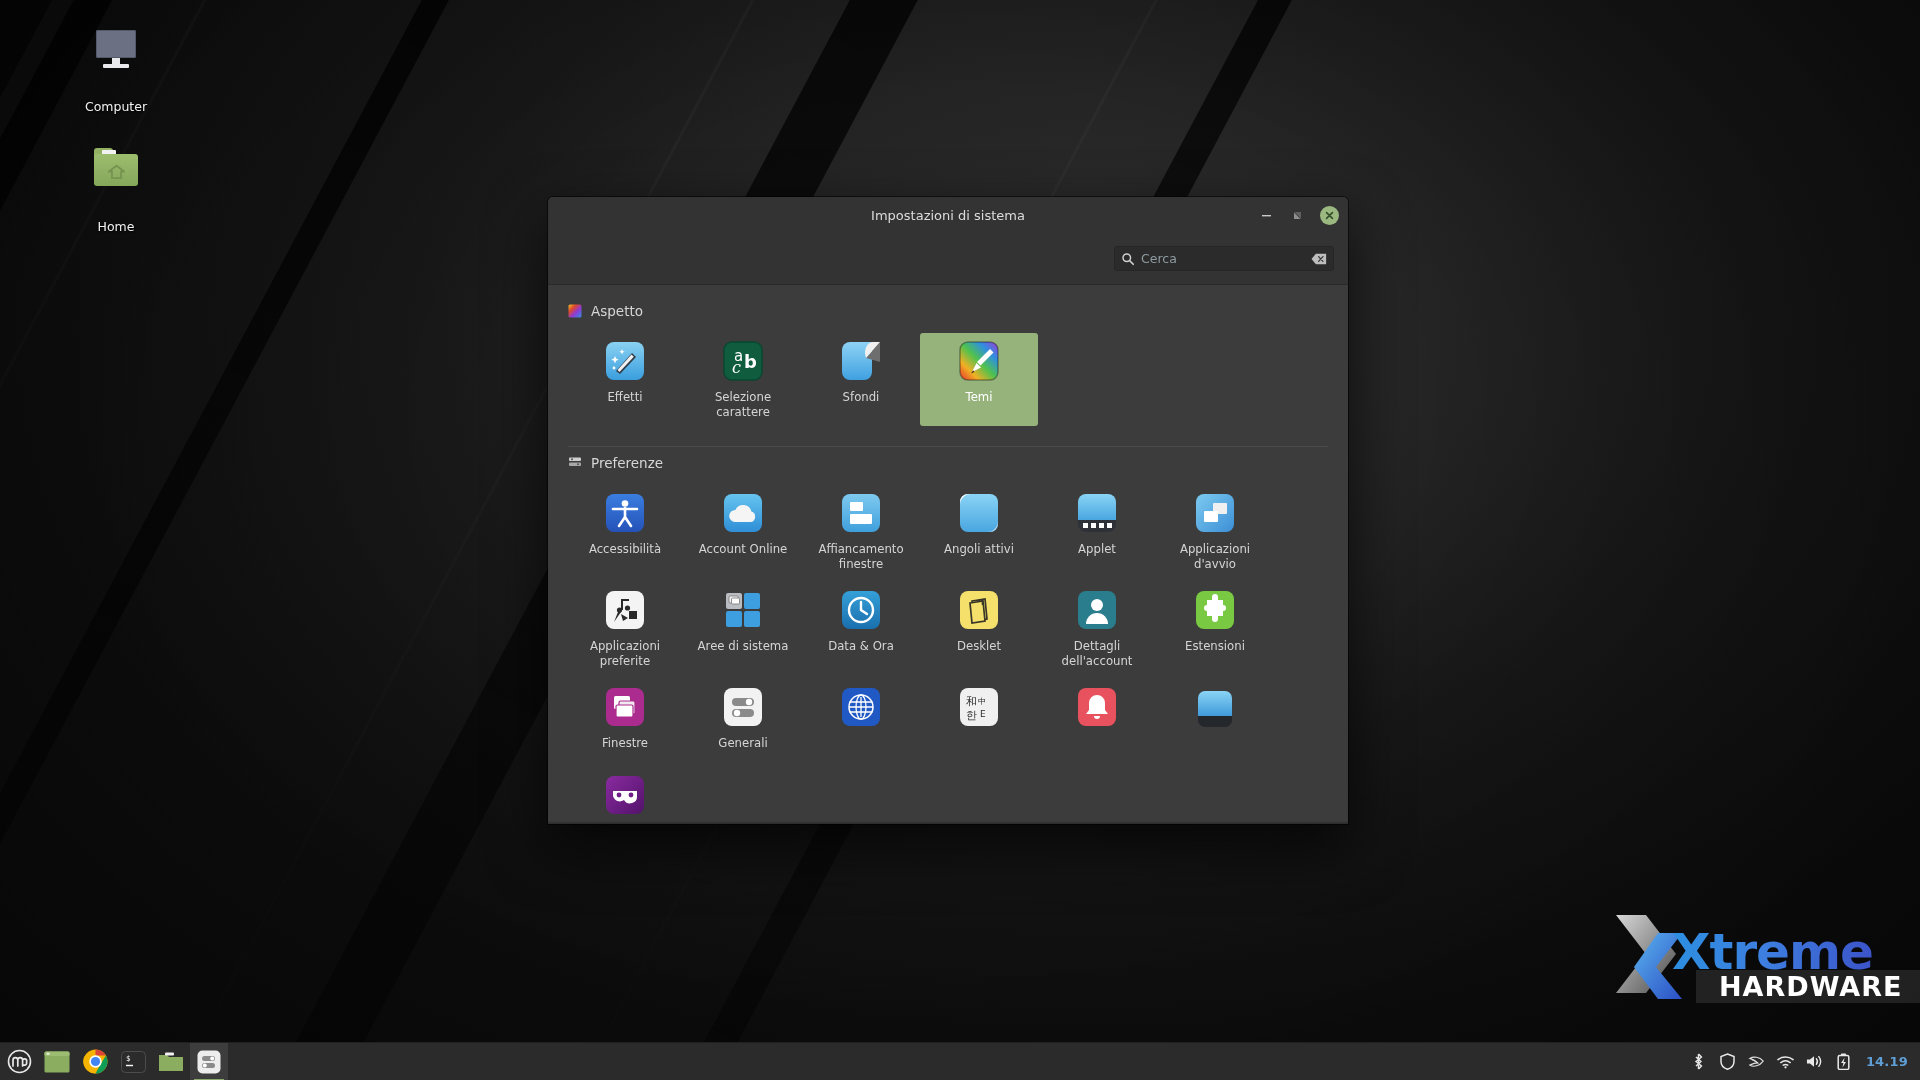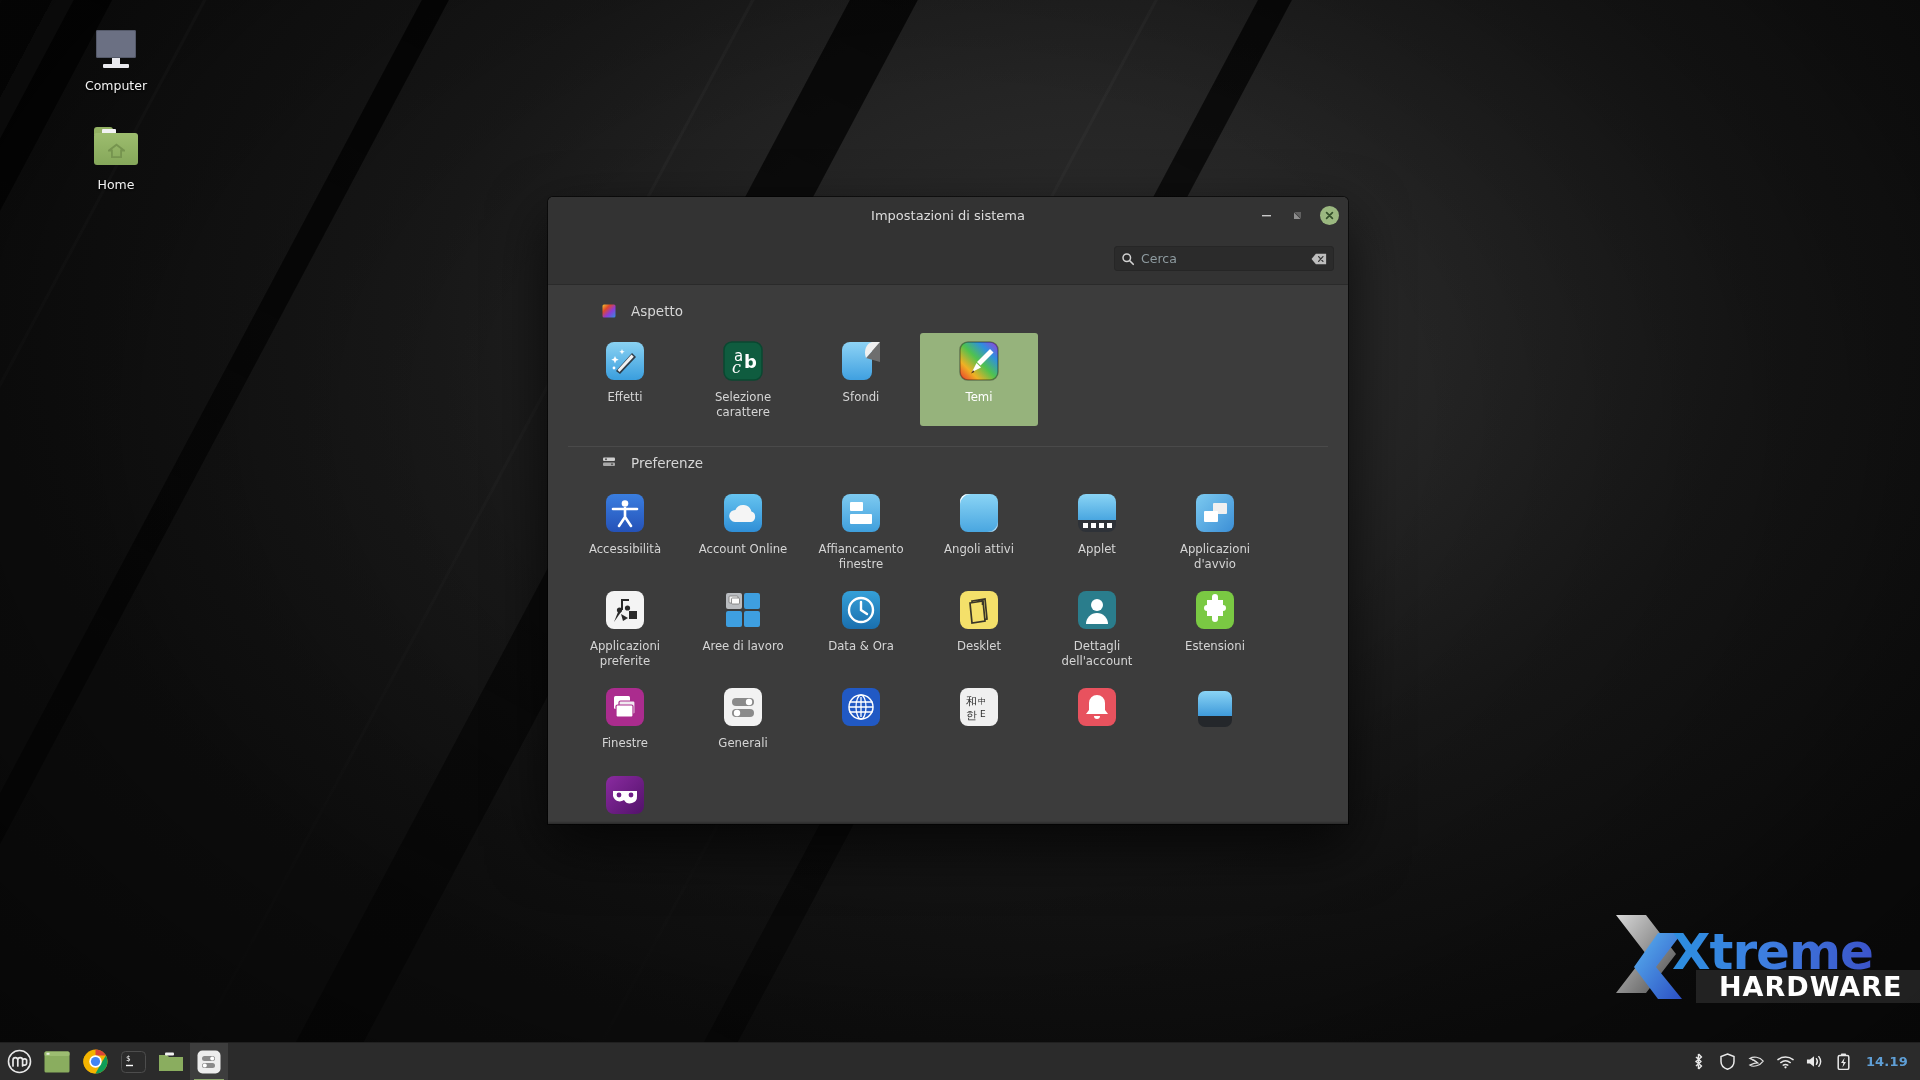"Computer" .desk-icon .lbl { margin-top: 3px -> 24px }
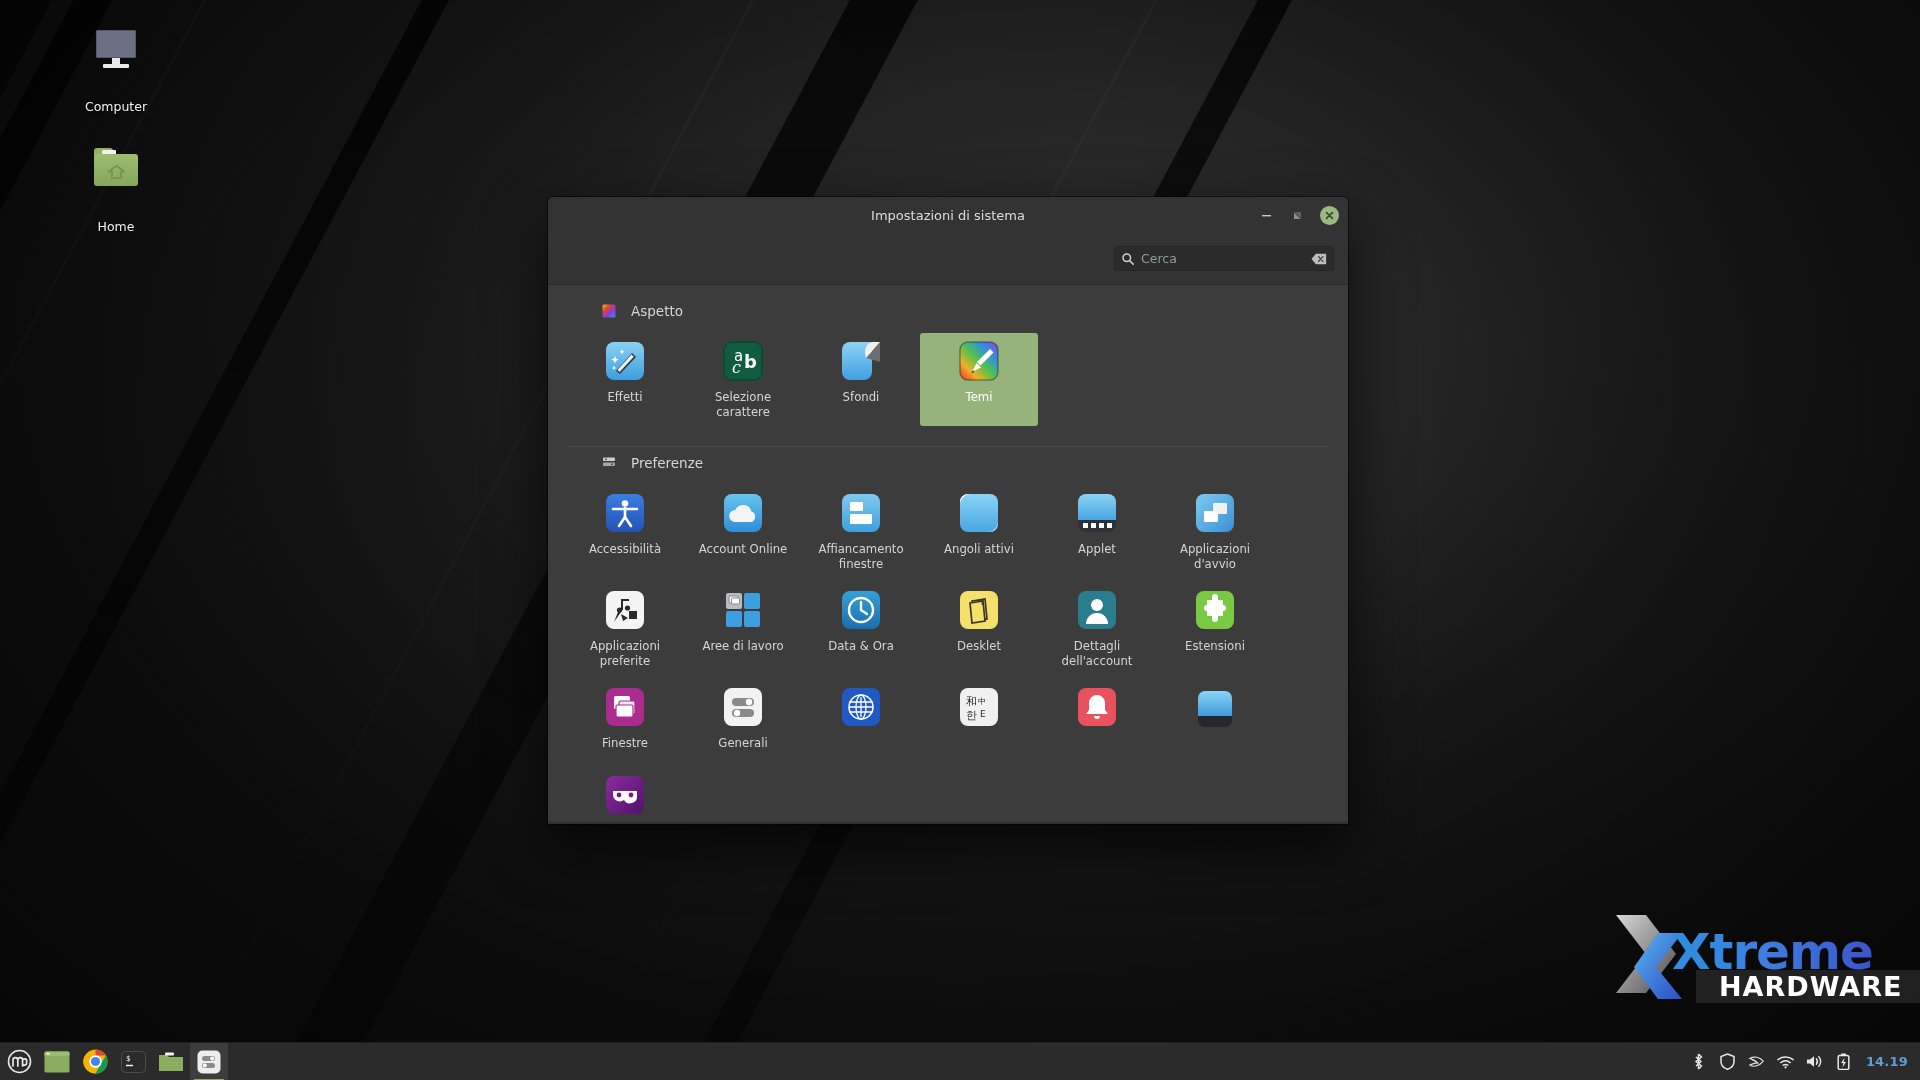"Aspetto" .section-head { gap: 15px -> 9px; margin-left: 34px -> none }
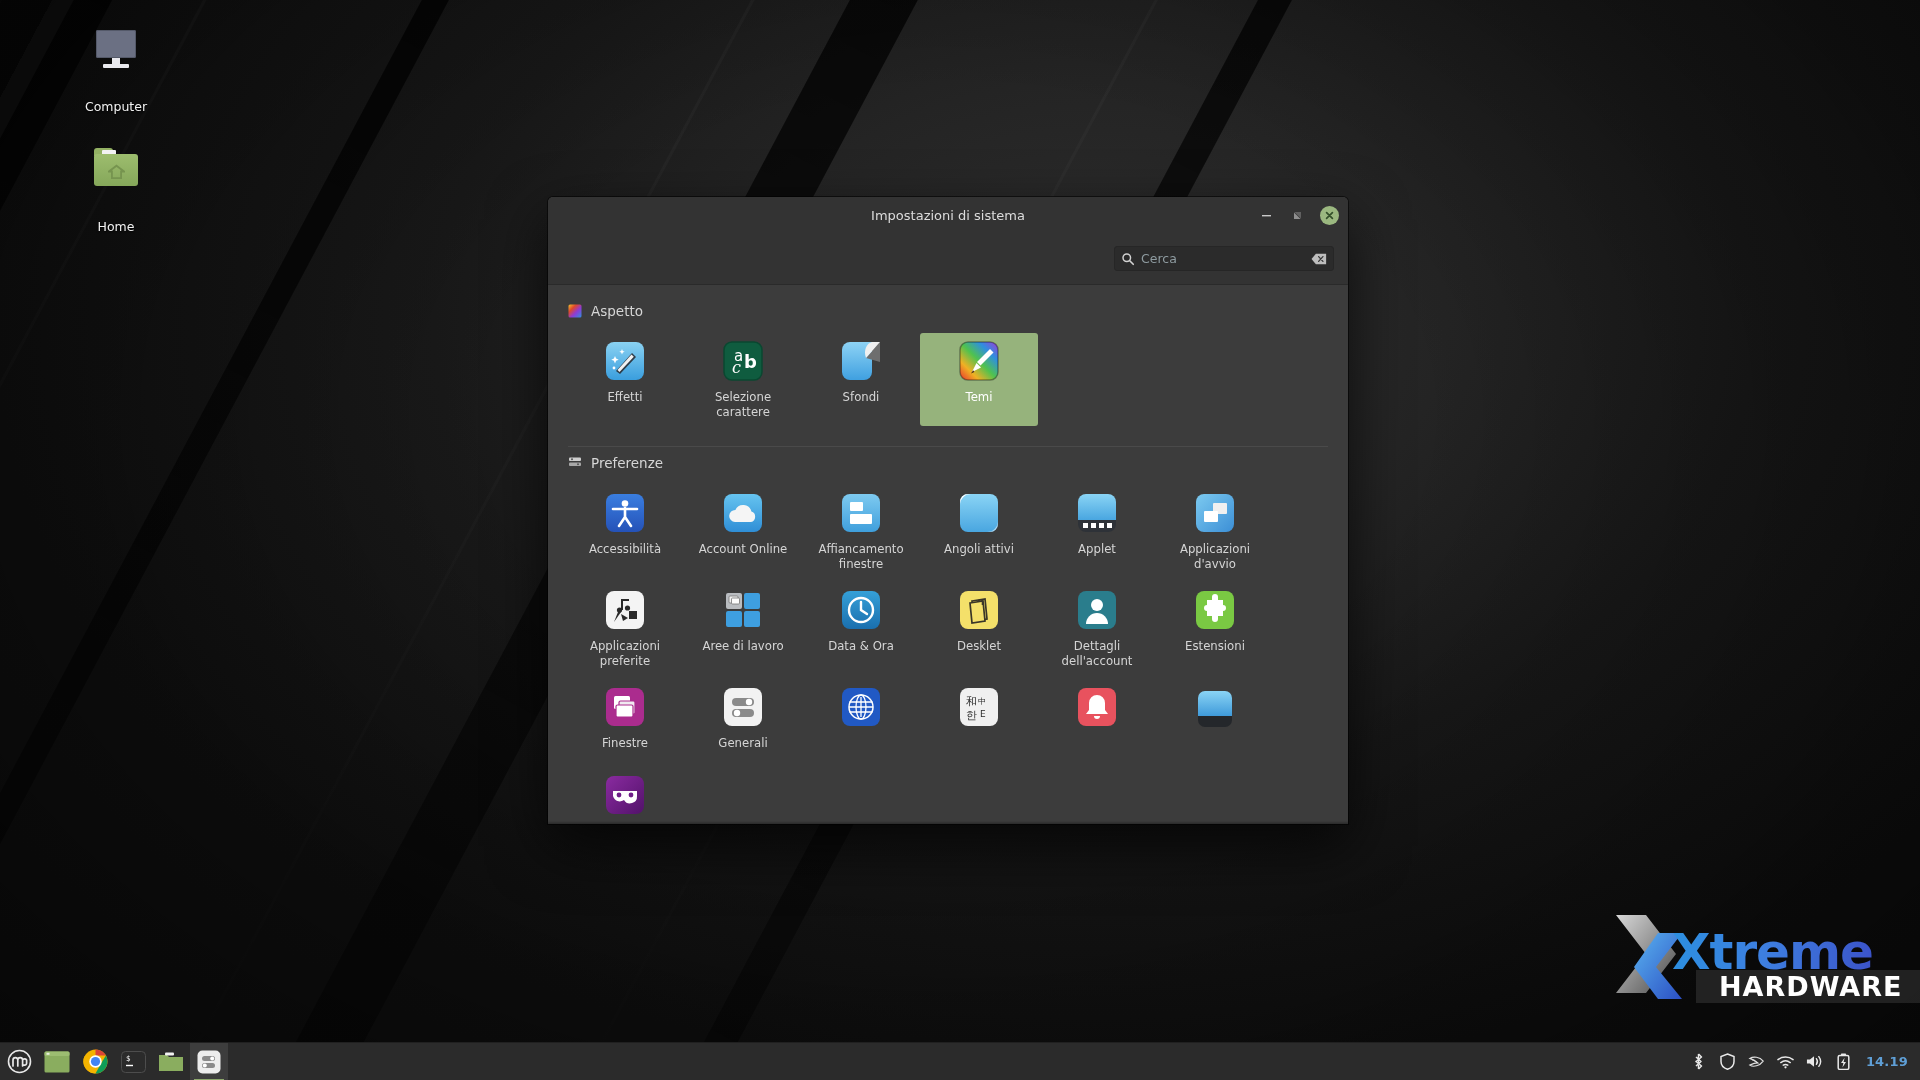"Aree di lavoro" div.tlbl { text: lavoro -> sistema }
